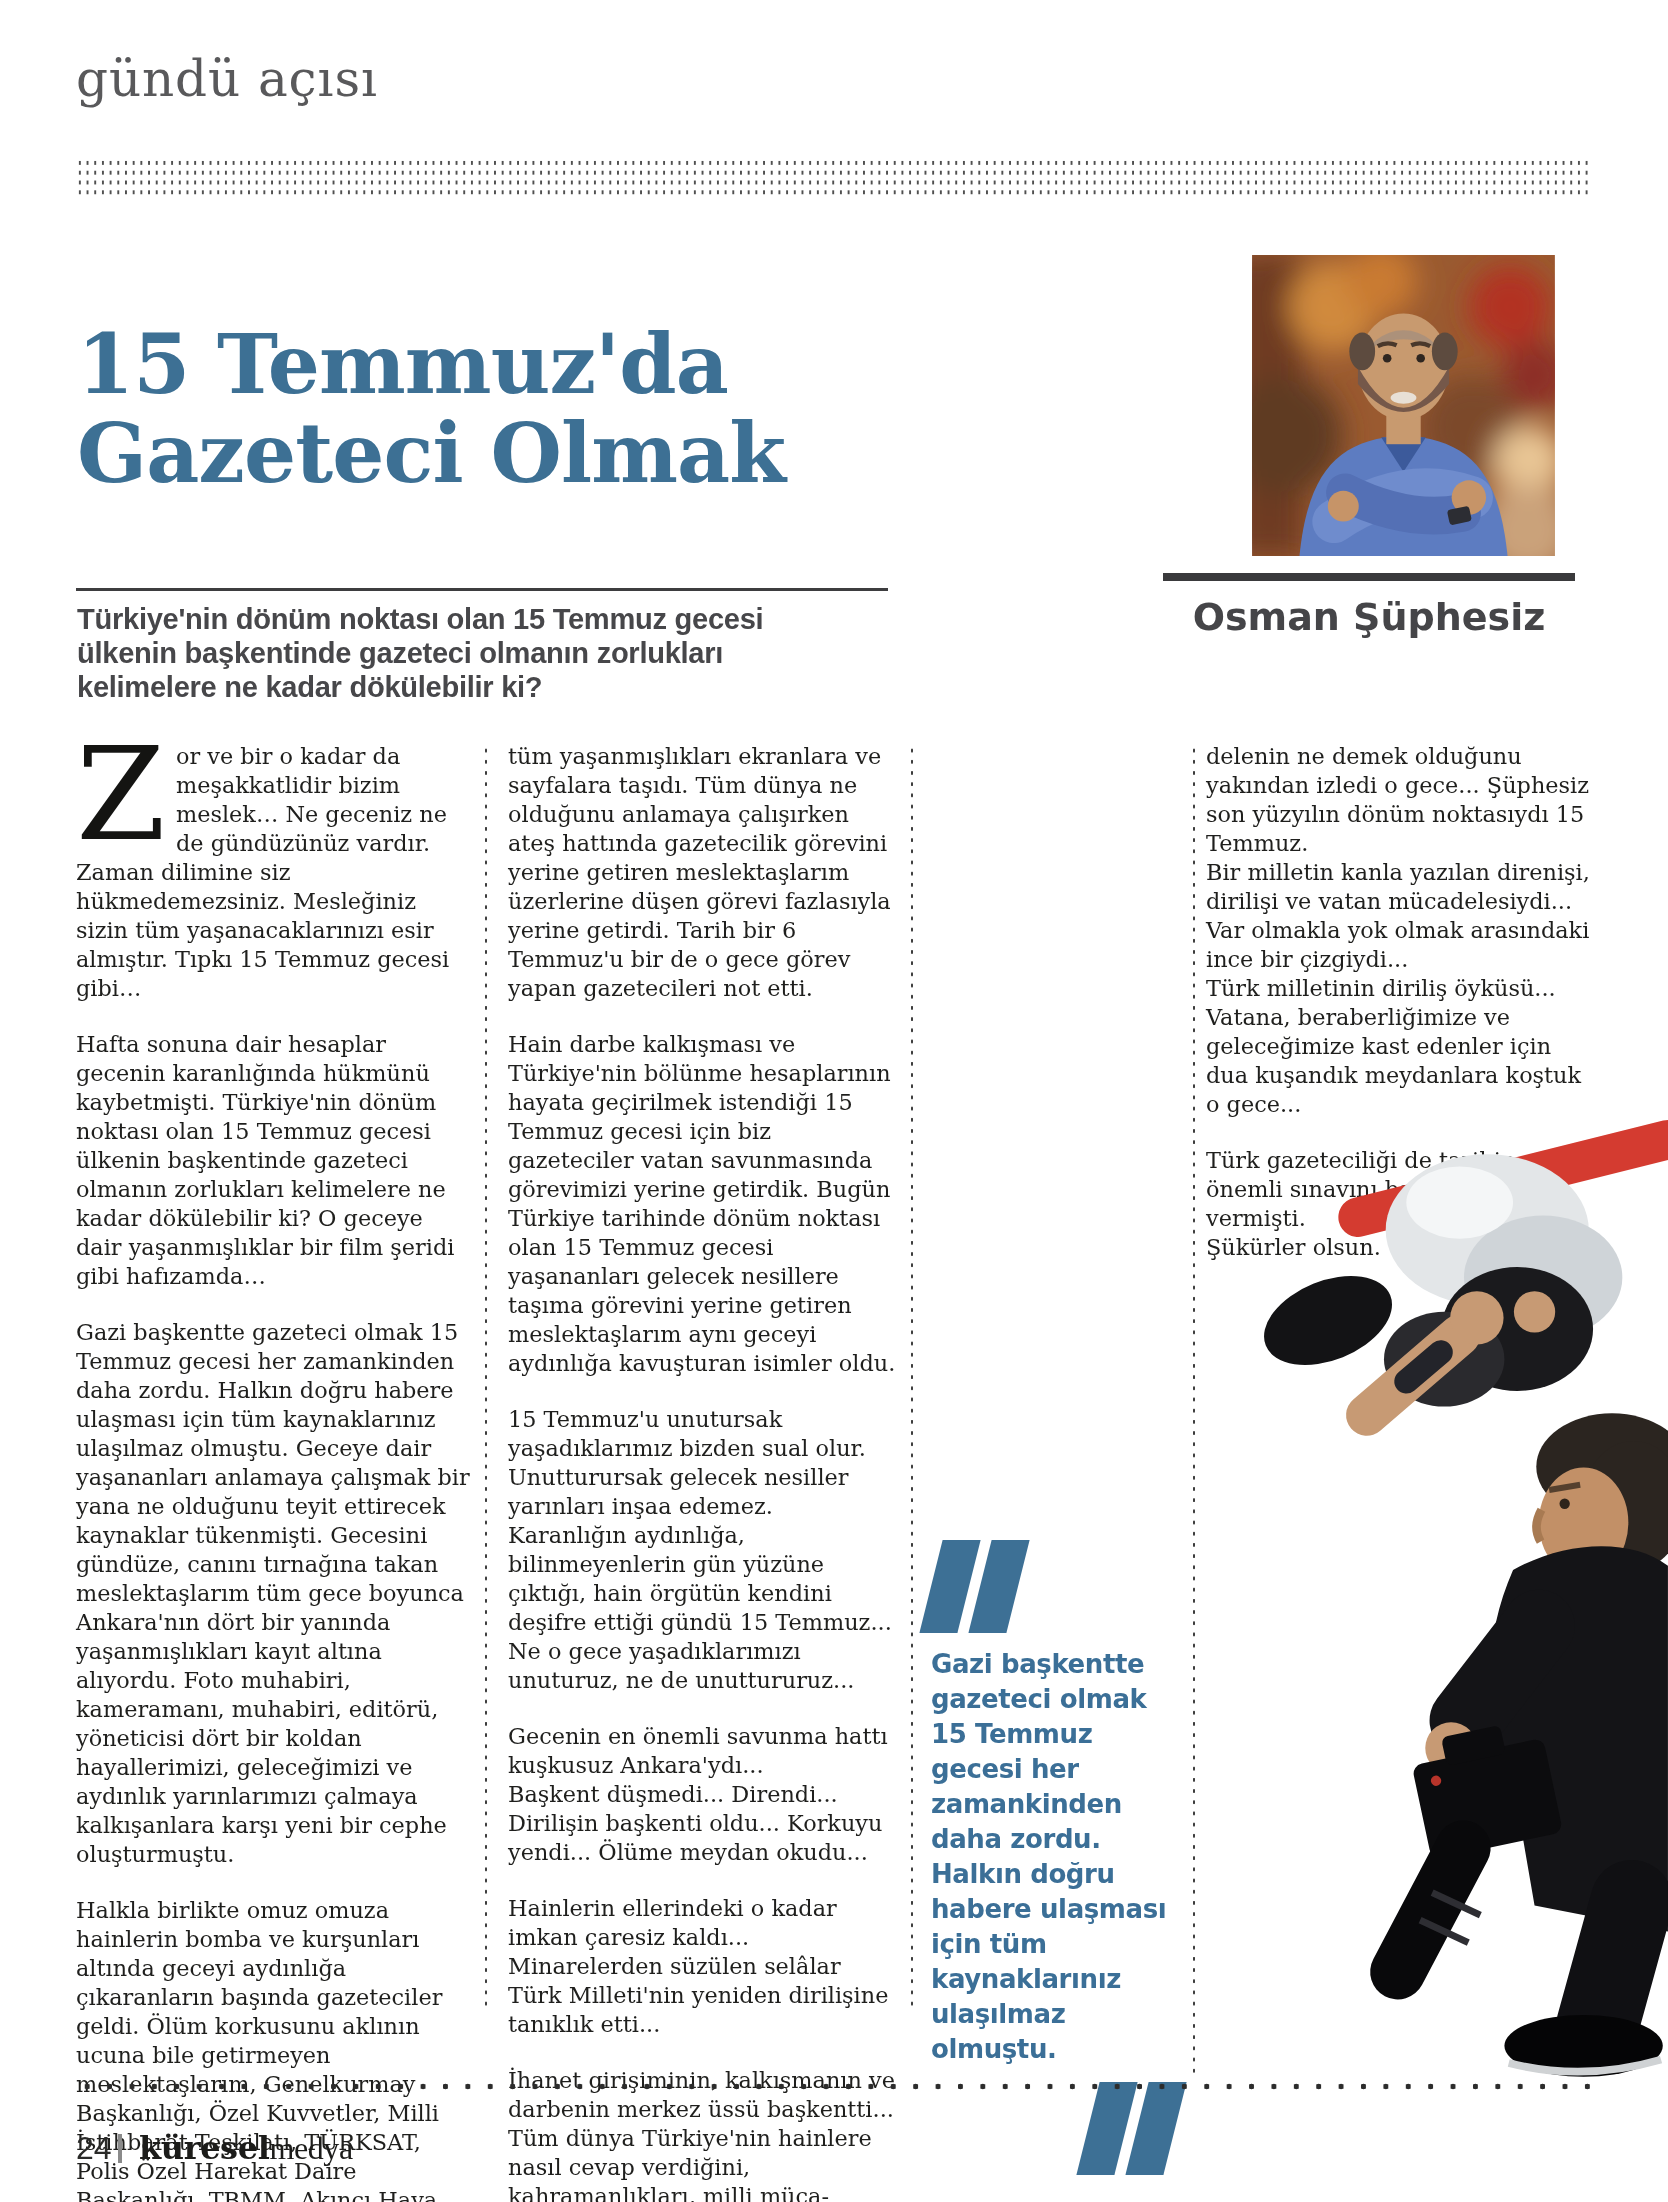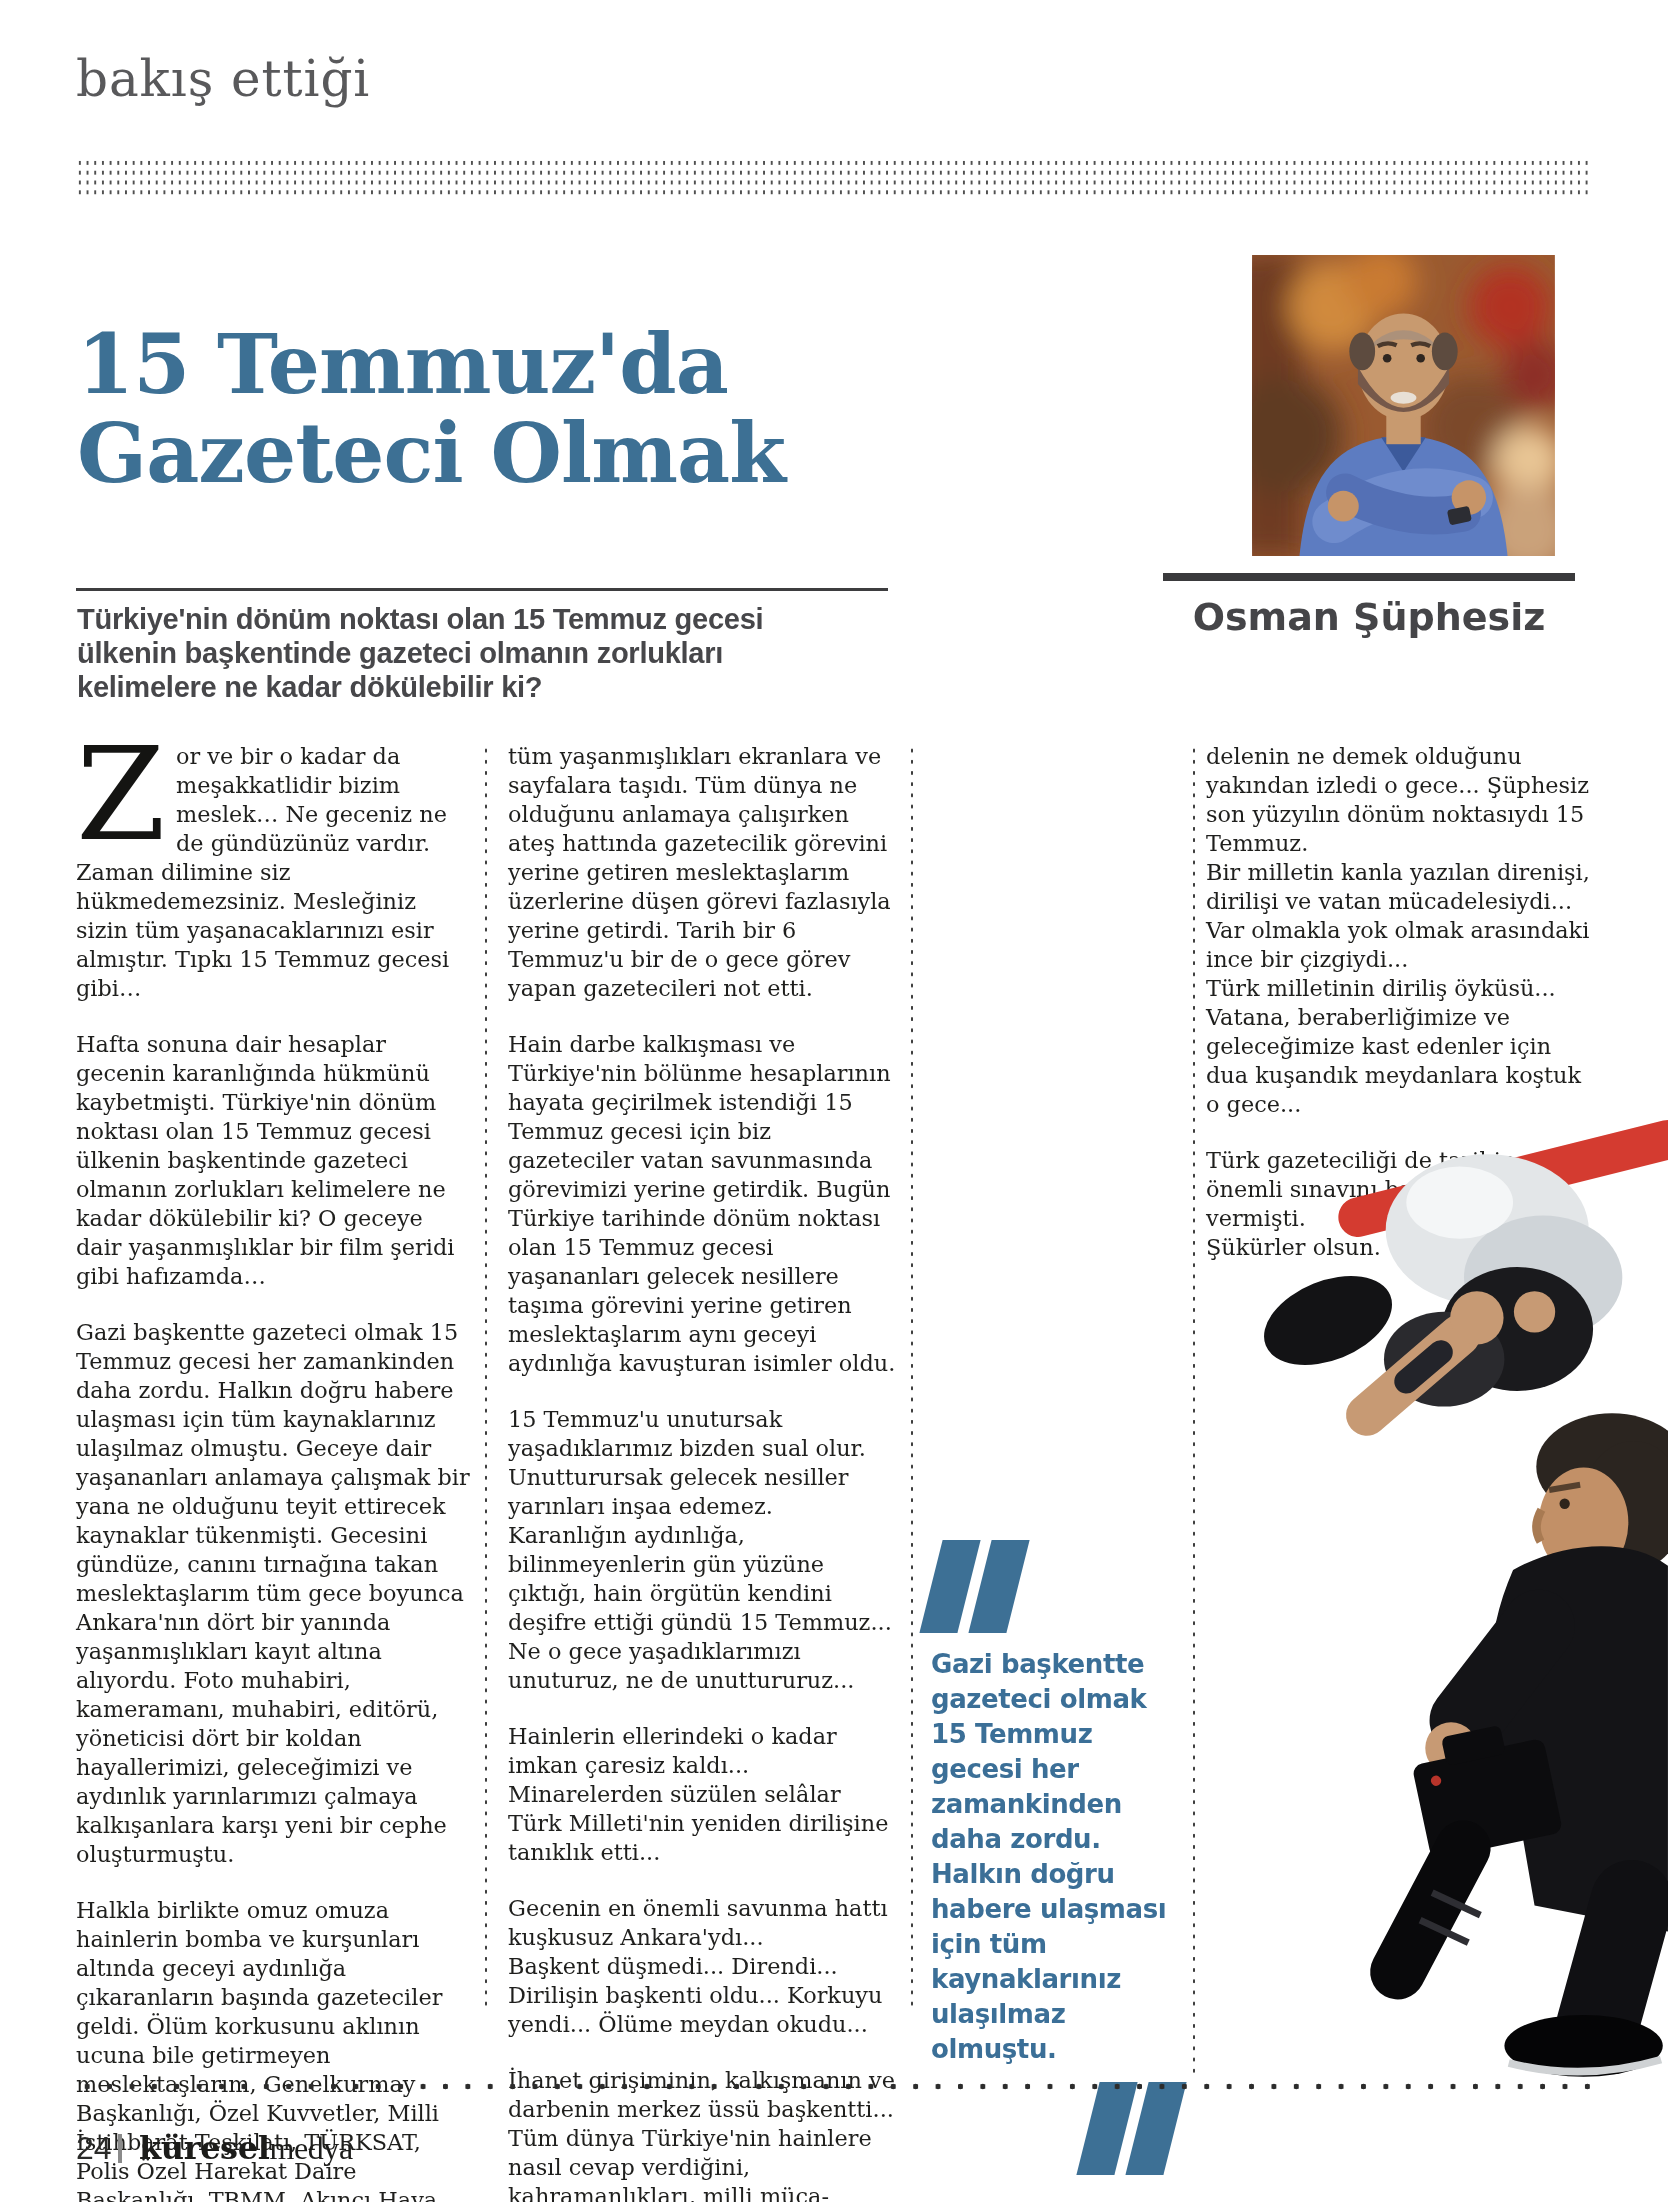"bakış ettiği" div.section-header { text: bakış ettiği -> gündü açısı }
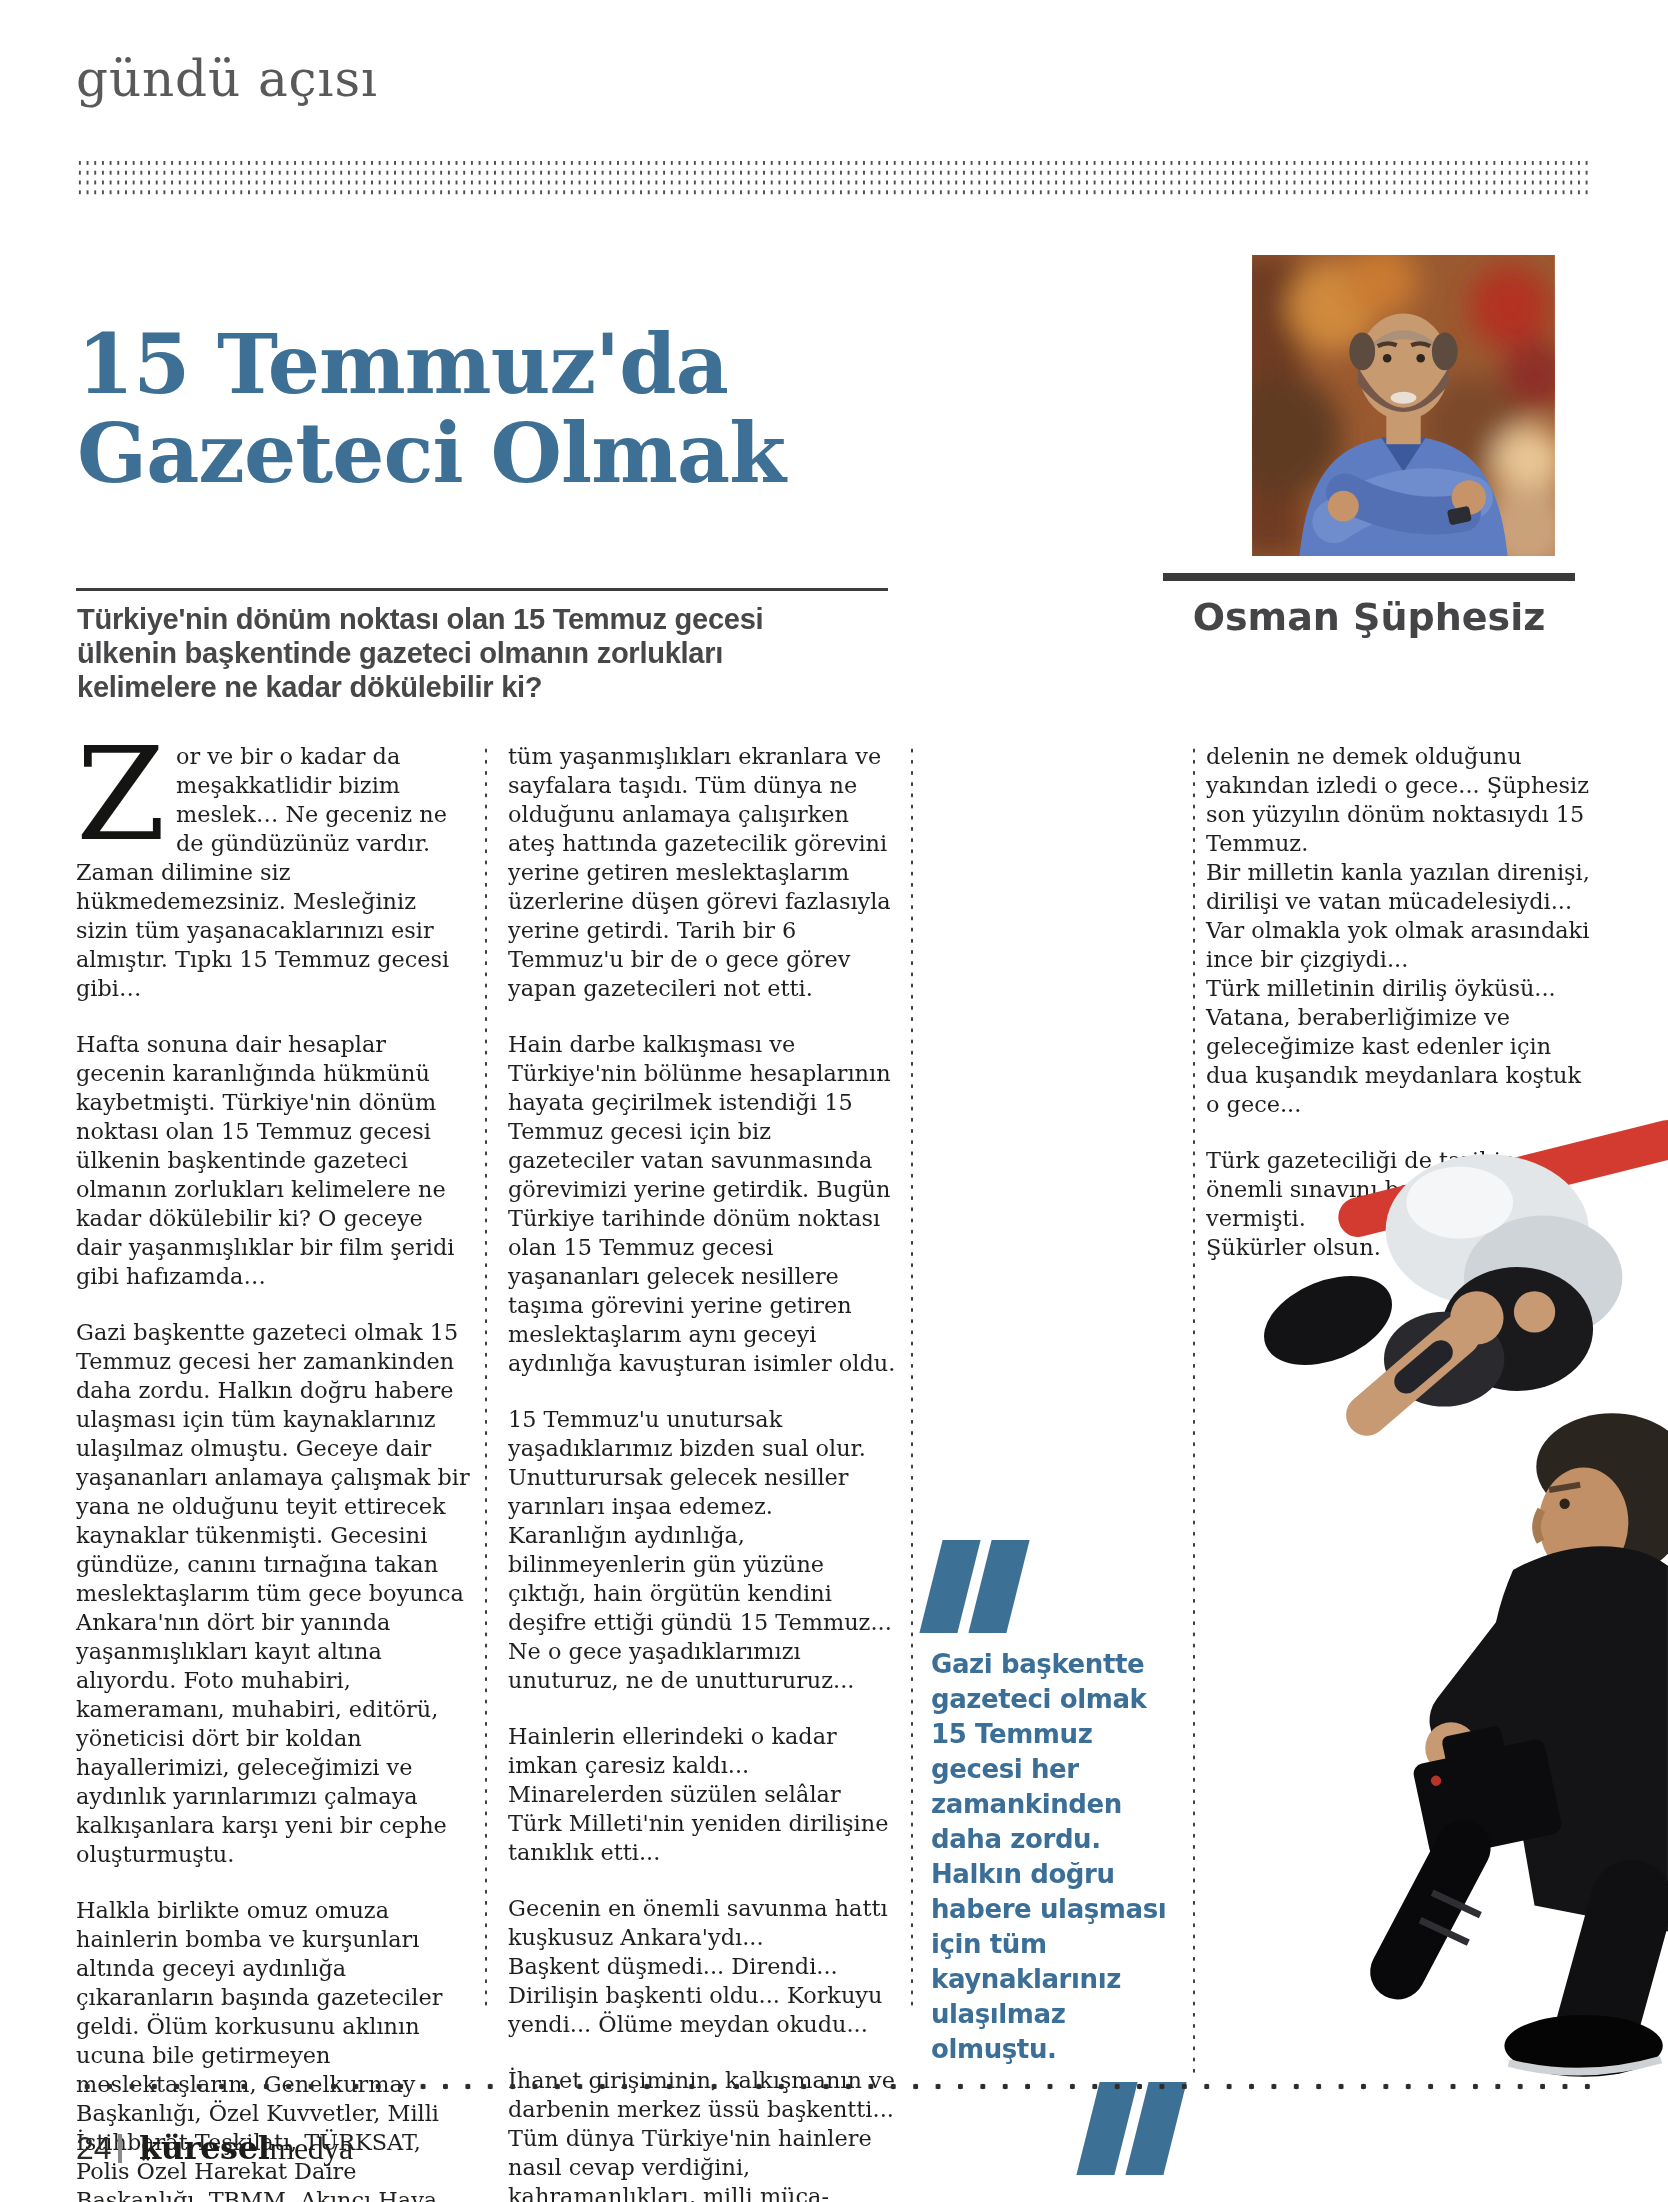"Hainlerin ellerindeki o kadar imkan" p { order: before "Gecenin en önemli savunma hattı" -> after "Gecenin en önemli savunma hattı" }
